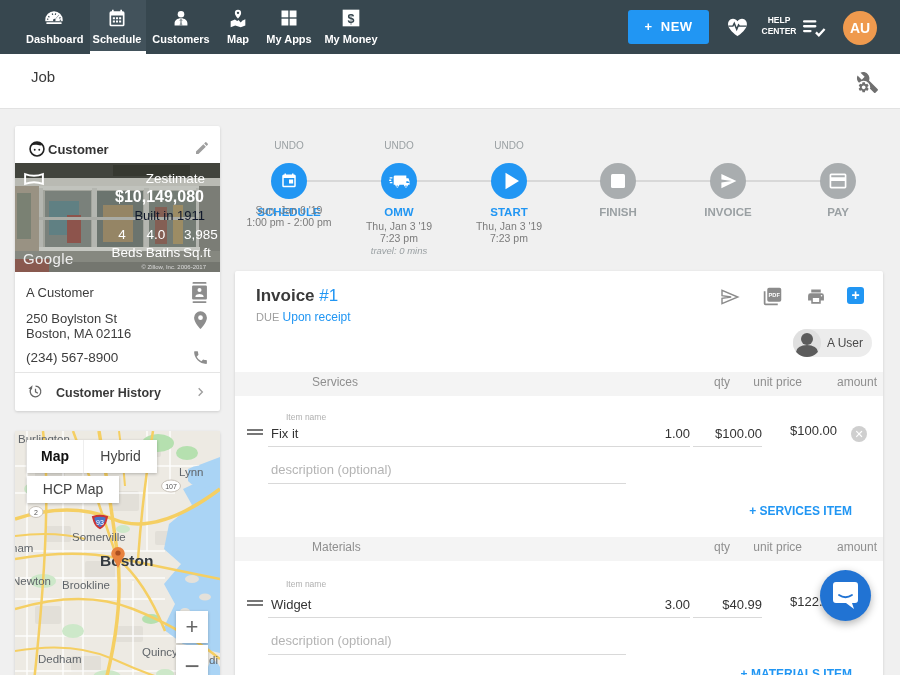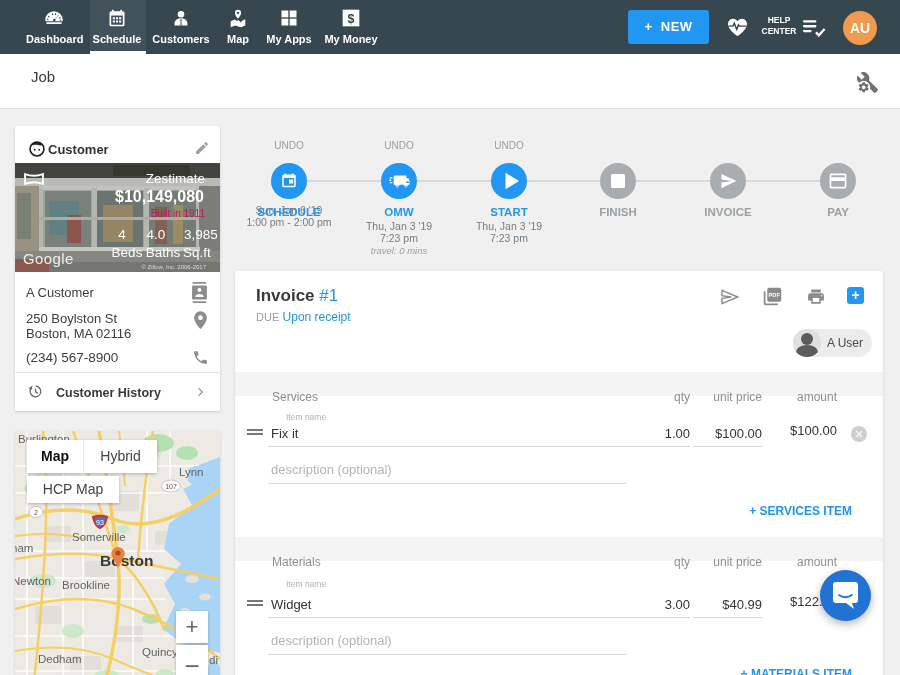"Built in 1911" div.abs { color: #be185d -> #0f172a; font-size: 10px -> 13px }
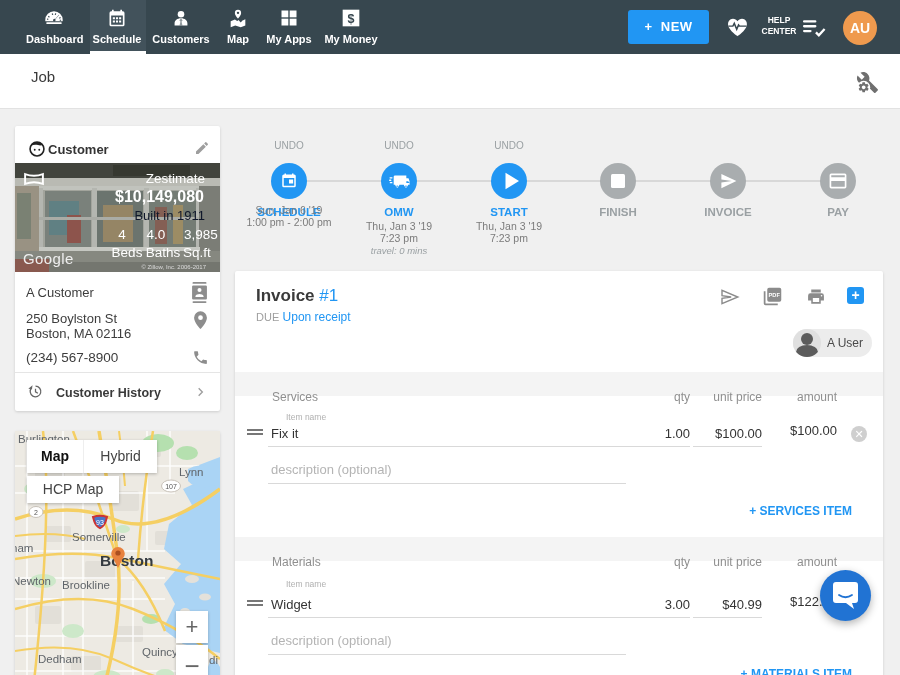"Services" .secbar span { margin-left: none -> 40px; top: 18px -> 3px }
